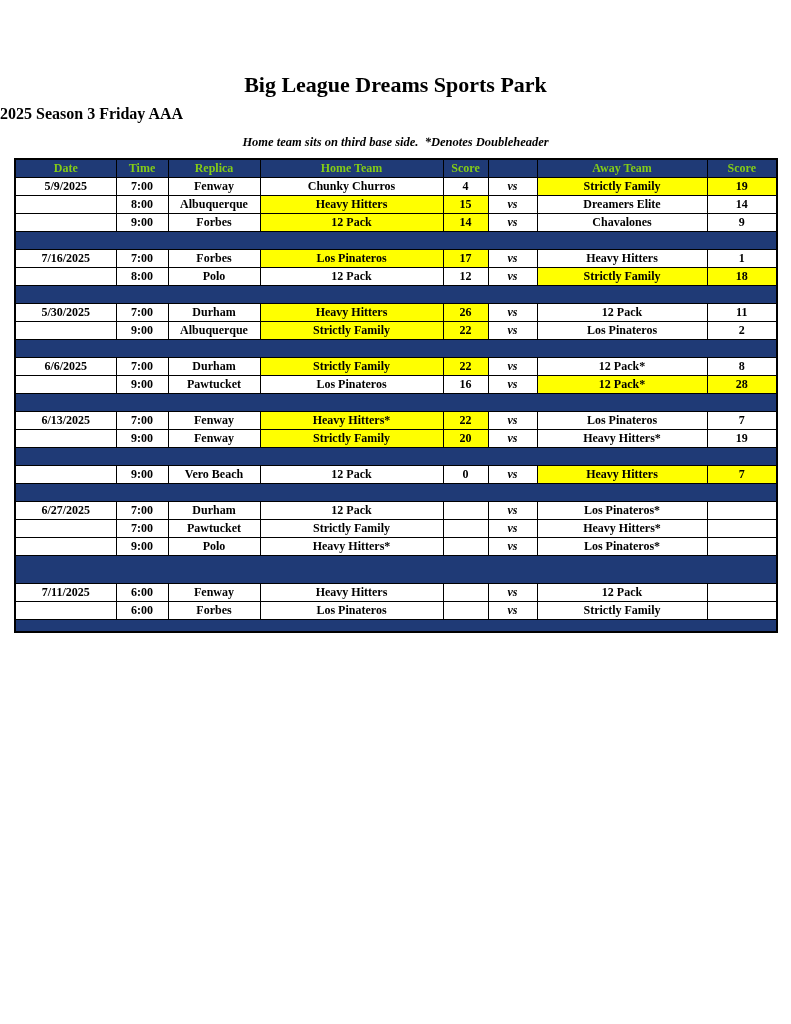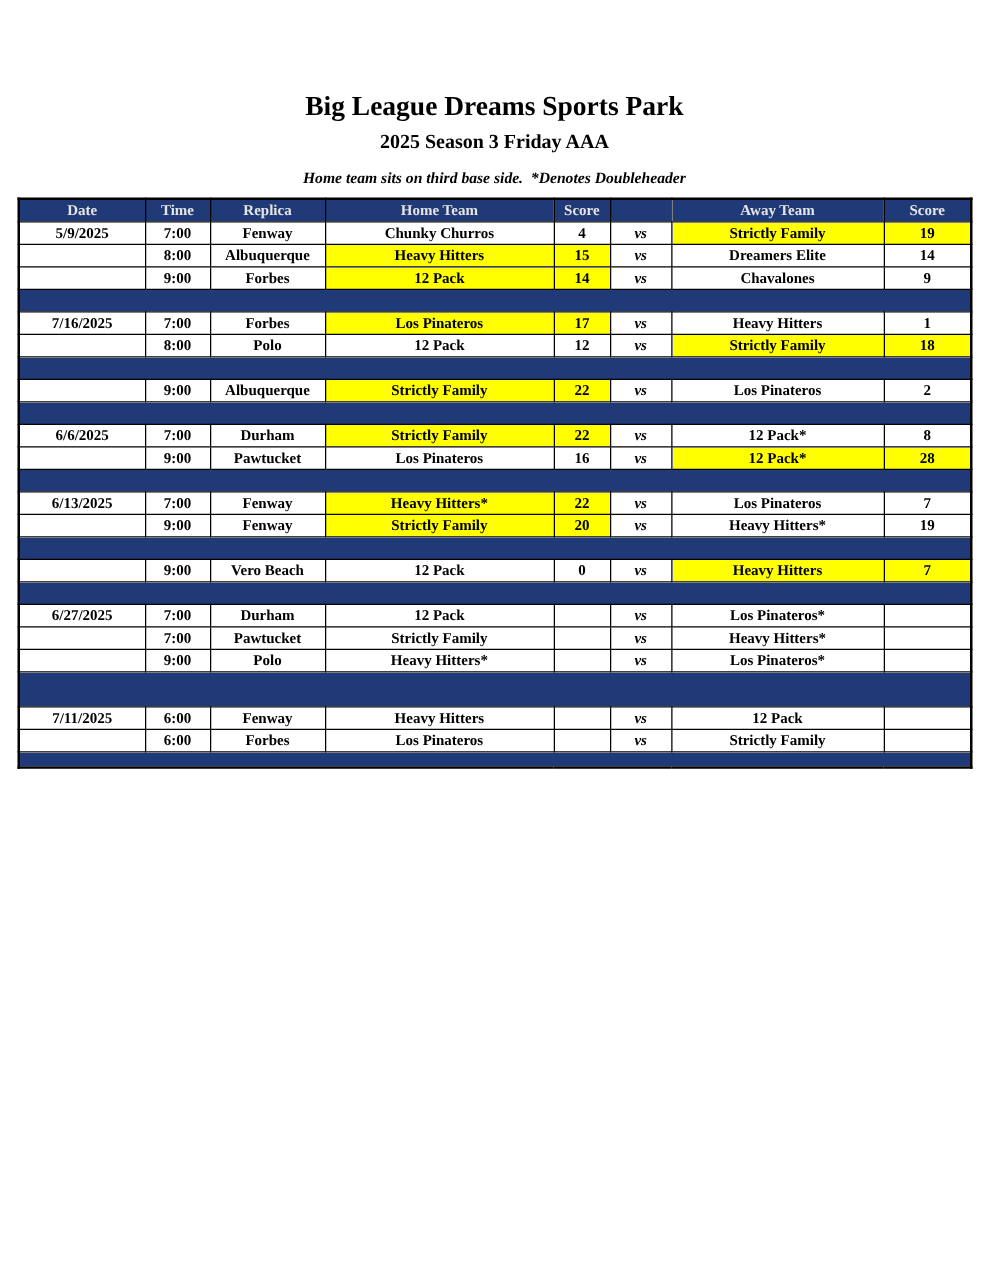"2025 Season 3 Friday AAA" .subtitle { text-align: center -> none }
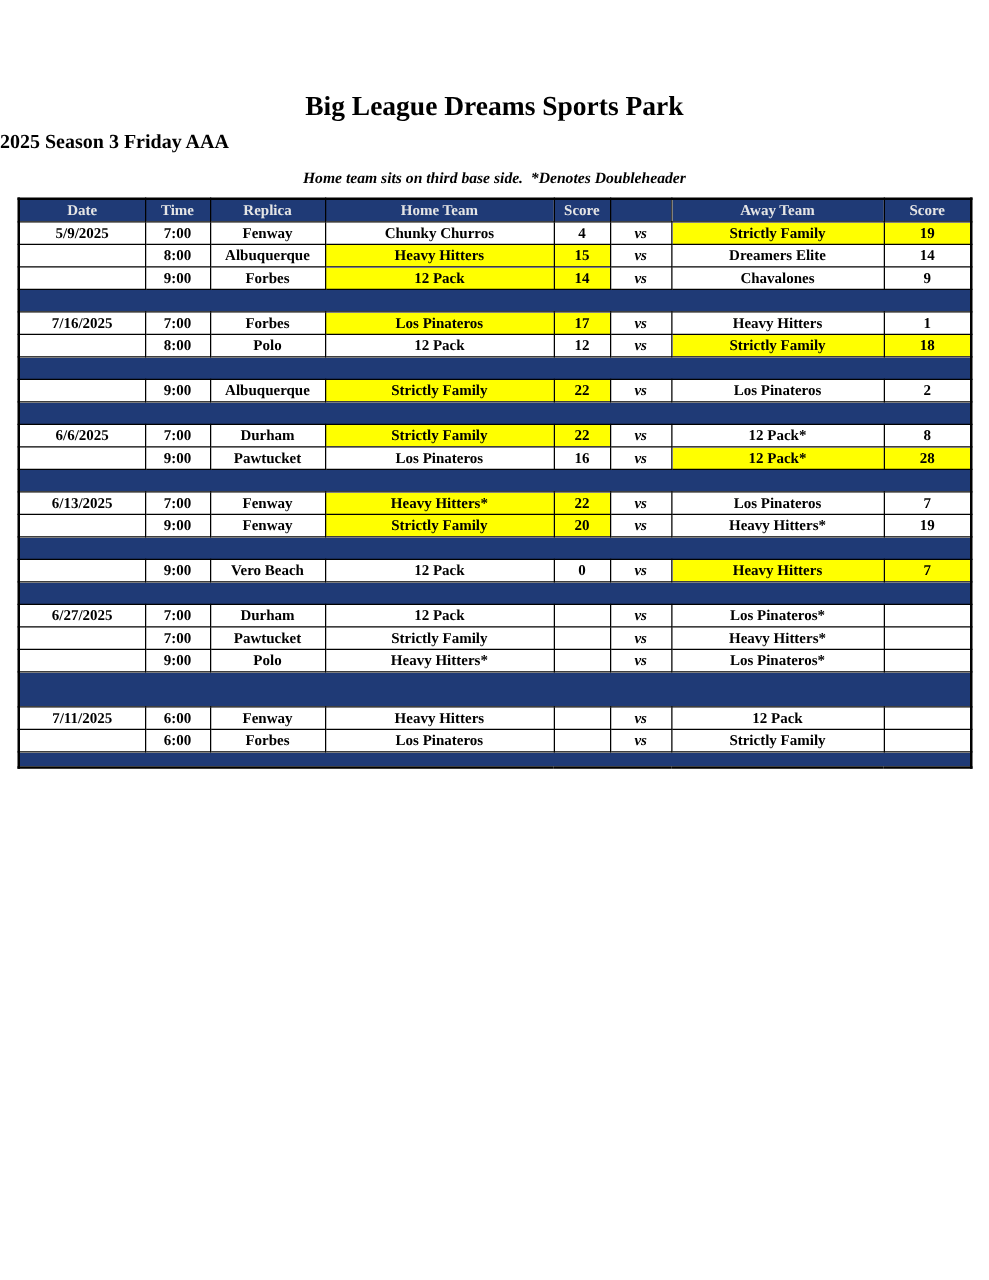"Date" table.schedule thead th { color: #e5e5e5 -> #84cc16 }
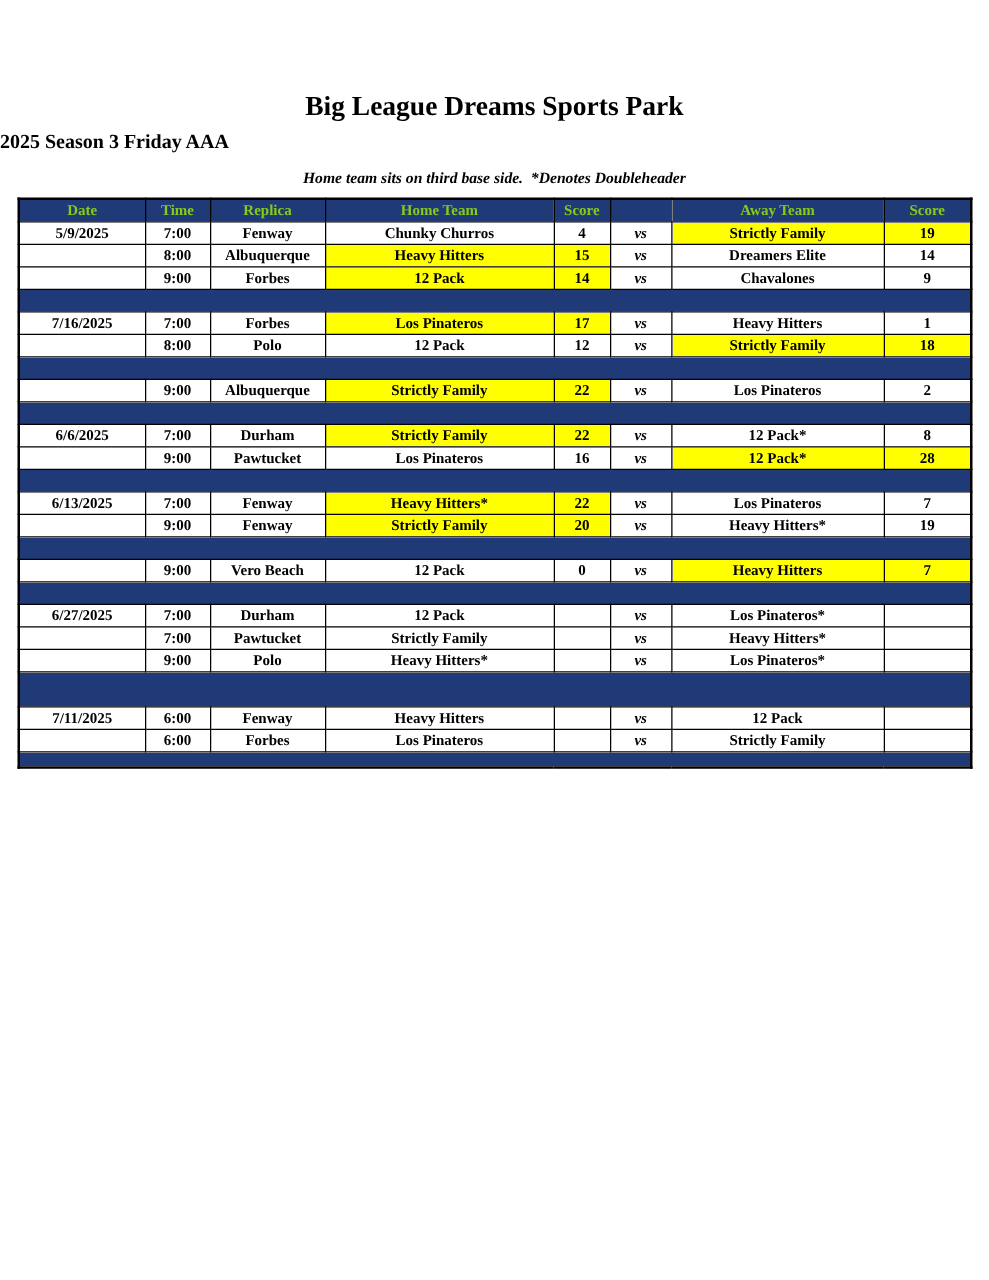"5/30/2025" tr { html: none -> <tr> <td>5/30/2025</td> <td>7:00</td> <td>Durham</td> <td>Heavy Hitters</td> <td>26</td> <td>vs</td> <td>12 Pack</td> <td>11</td> </tr> }
